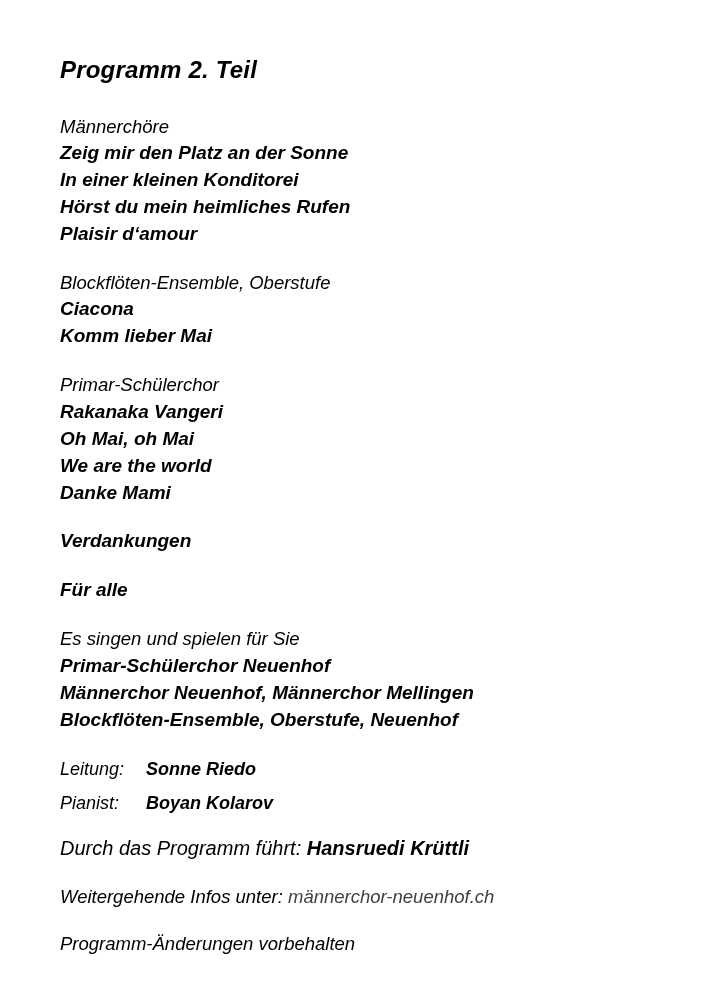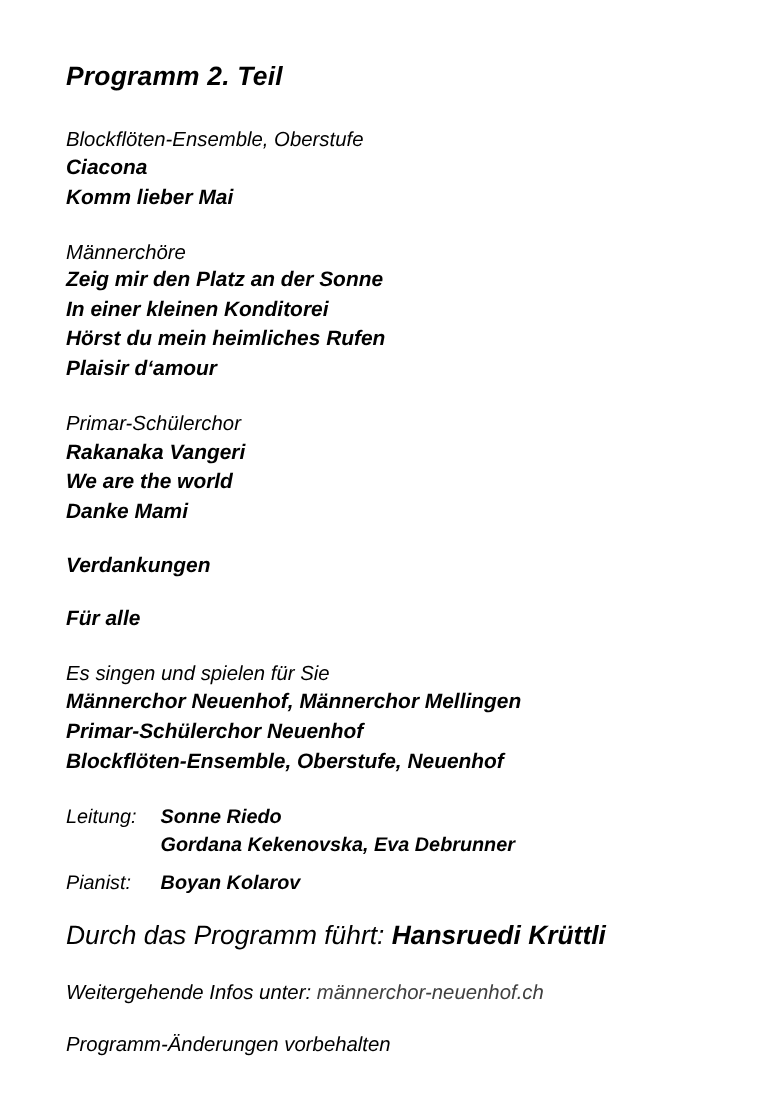"Blockflöten-Ensemble, Oberstufe" div.block { order: before "Männerchöre" -> after "Männerchöre" }
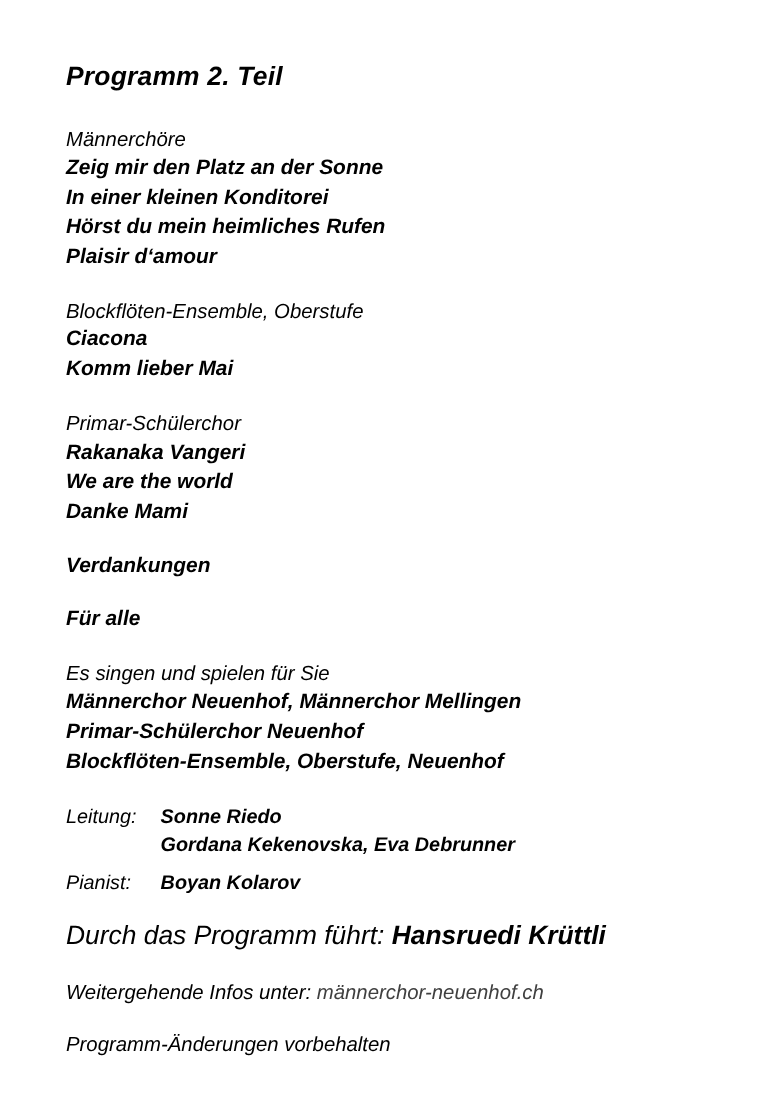"Oh Mai, oh Mai" p.grp-item { html: none -> <p>Oh Mai, oh Mai</p> }
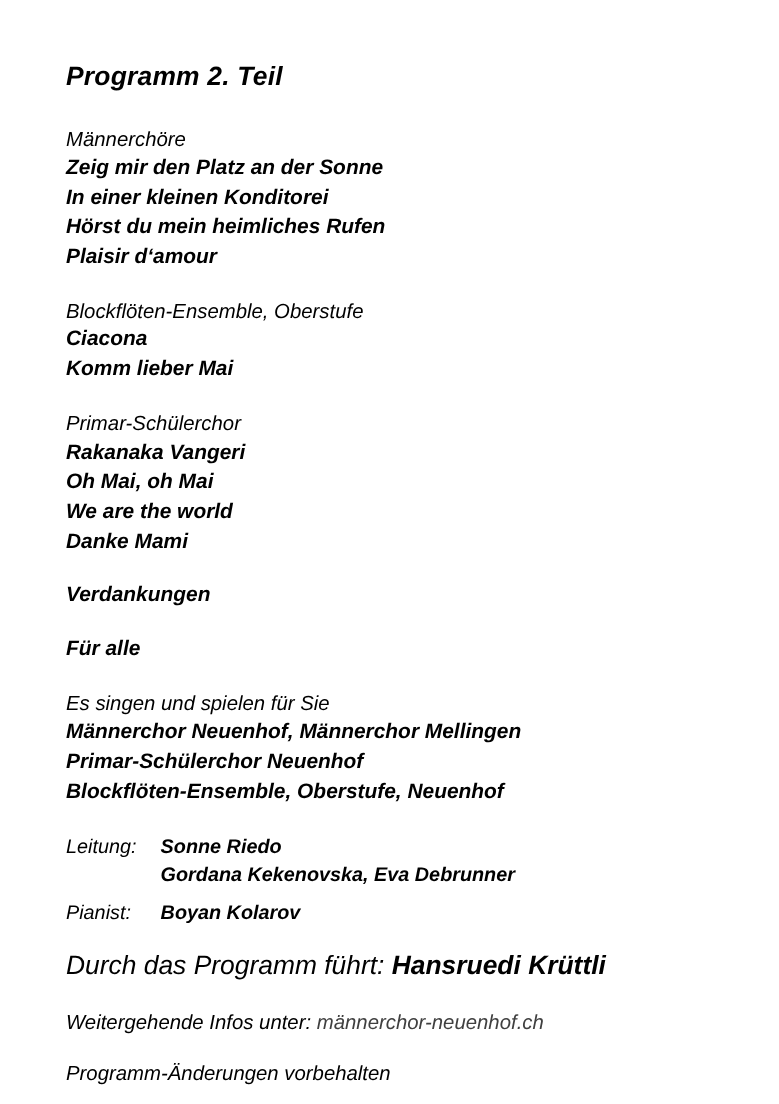"Männerchor Neuenhof, Männerchor" p.grp-item { order: before "Primar-Schülerchor Neuenhof" -> after "Primar-Schülerchor Neuenhof" }
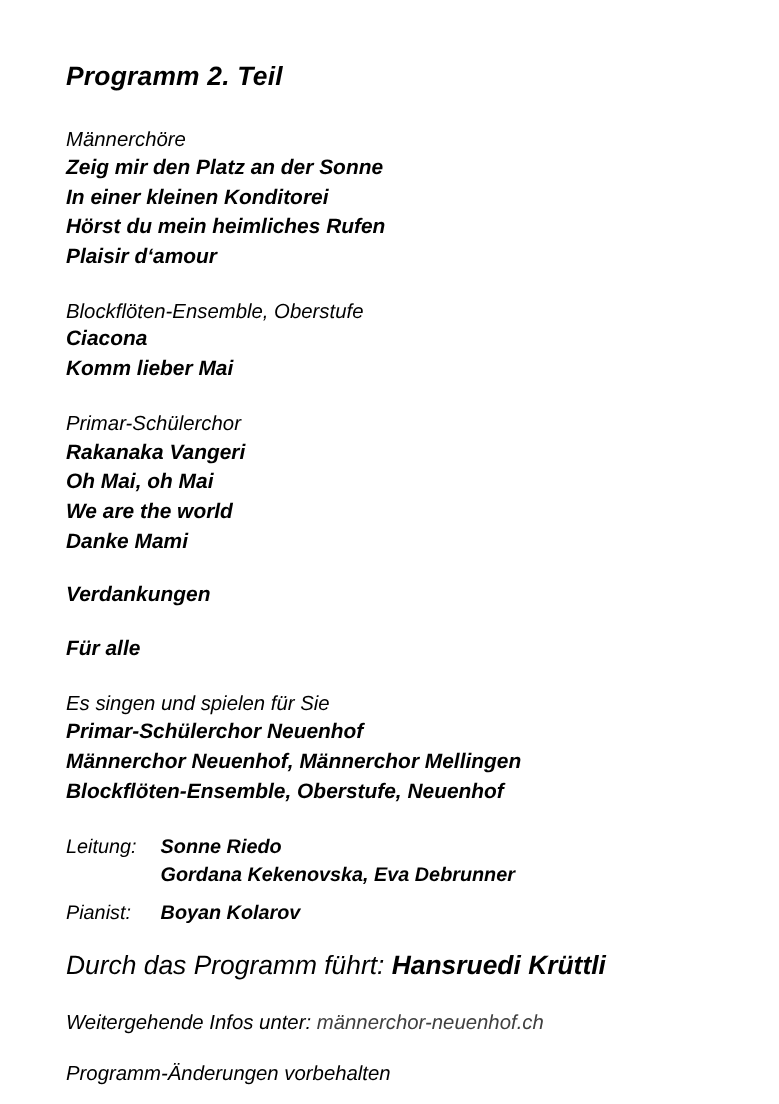"Gordana Kekenovska, Eva Debrunner" span.second { html: <span>Gordana Kekenovska, Eva Debrunner</span> -> none }
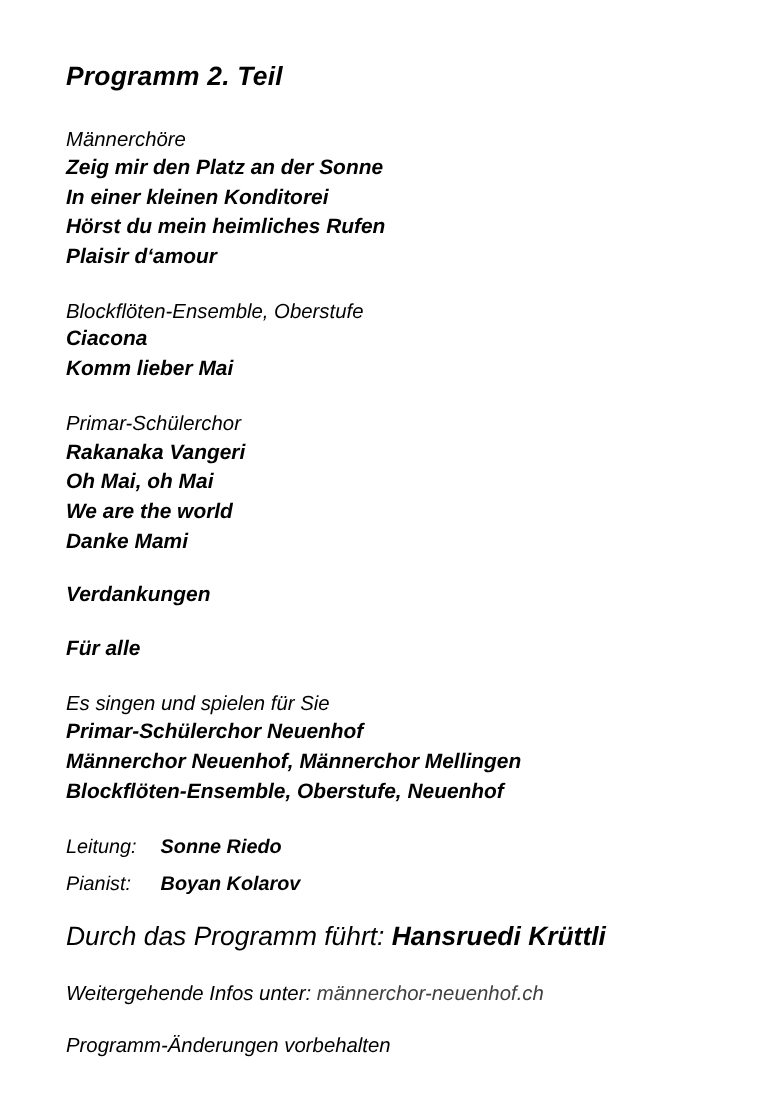"Durch das Programm führt: Hansruedi" .moderator { font-size: 24px -> 20px }
